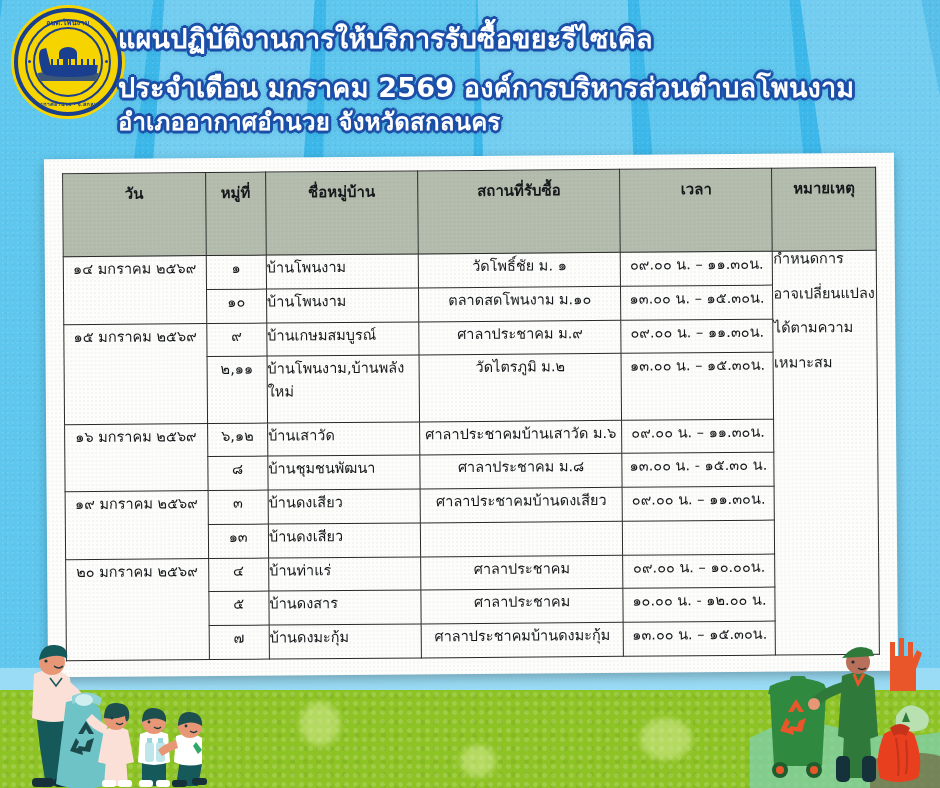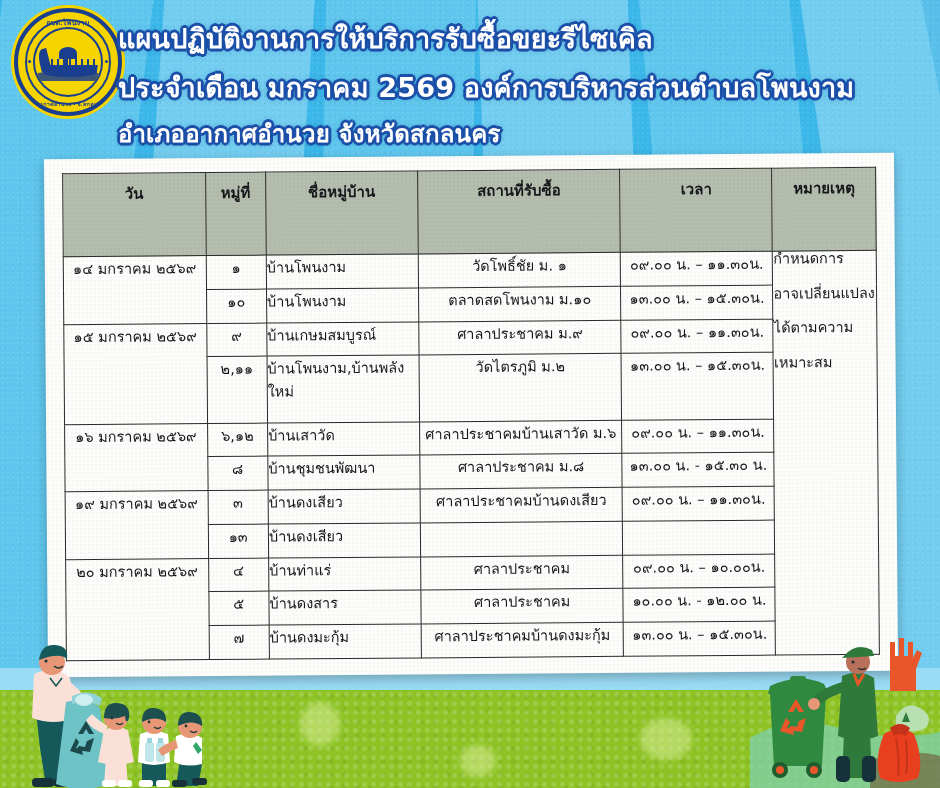"อำเภออากาศอำนวย จังหวัดสกลนคร" .ttl.l3 { margin-top: 15px -> 3px }
